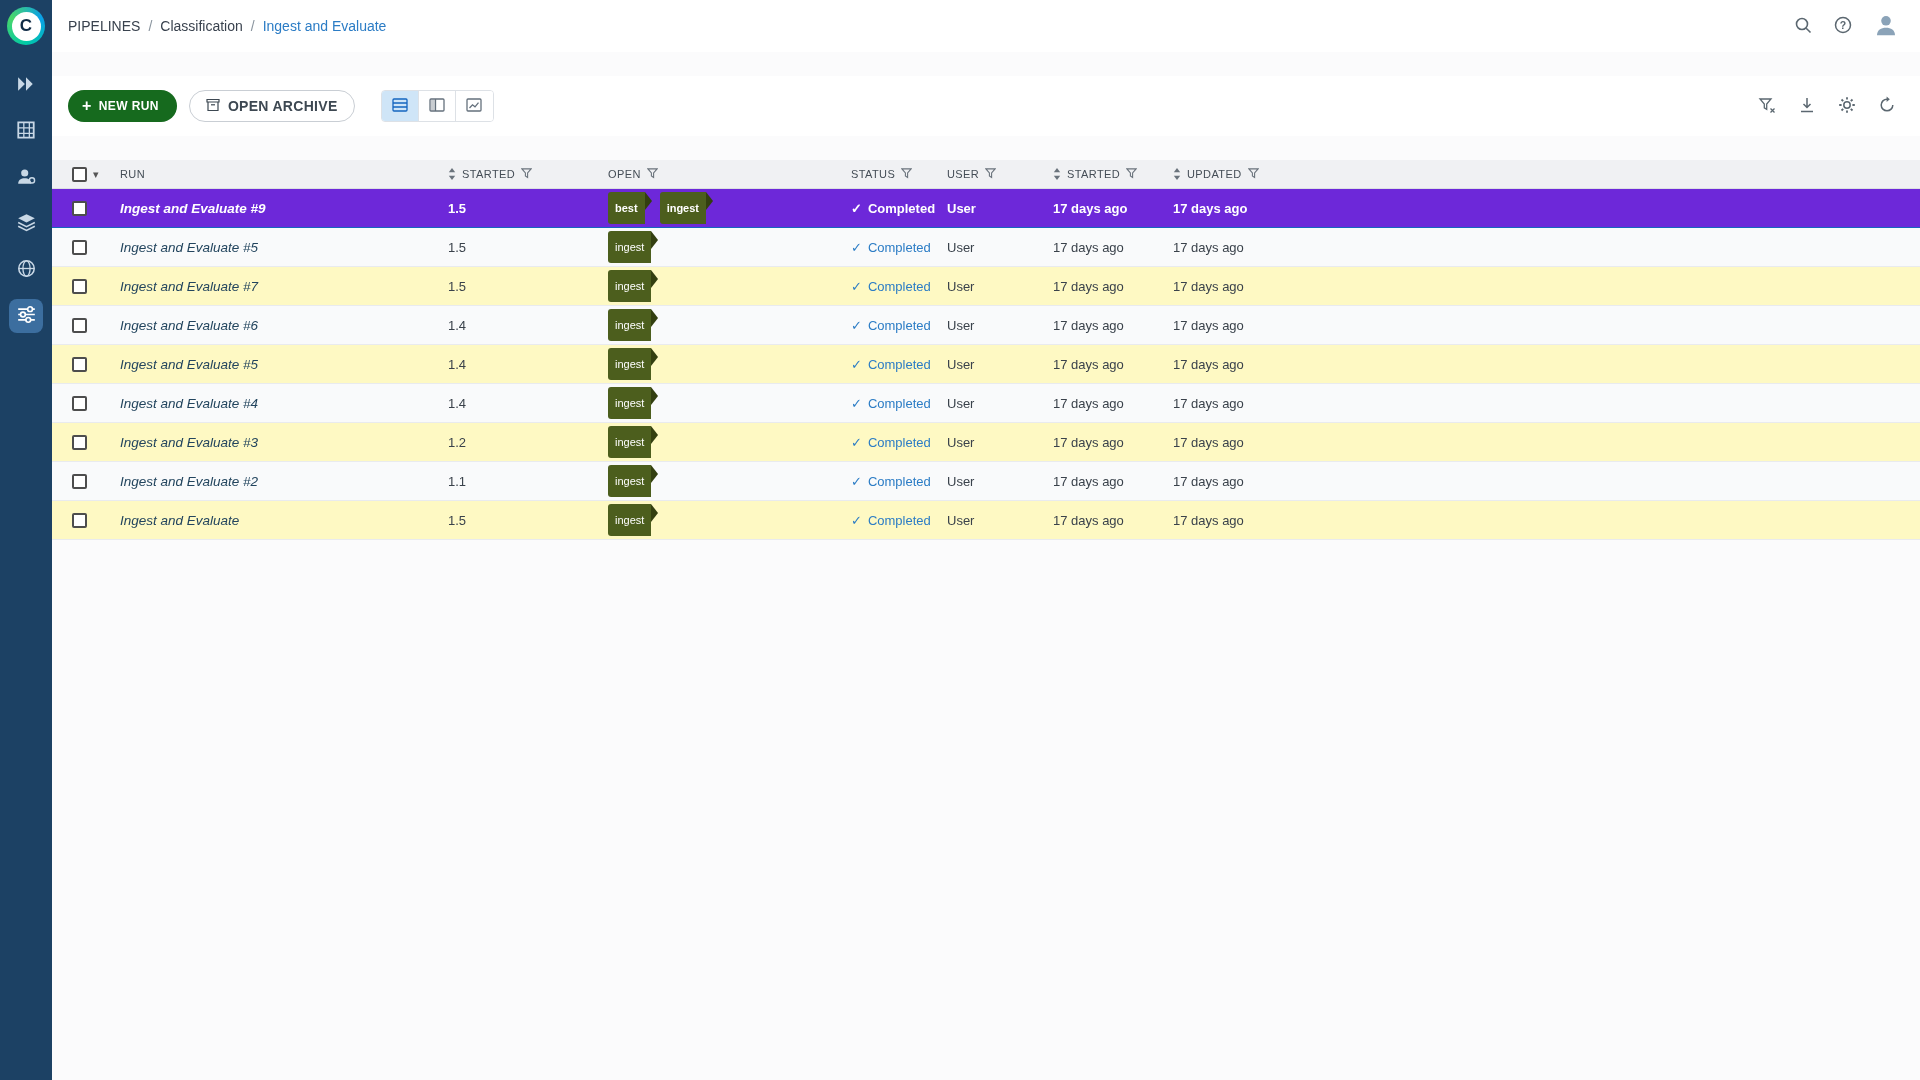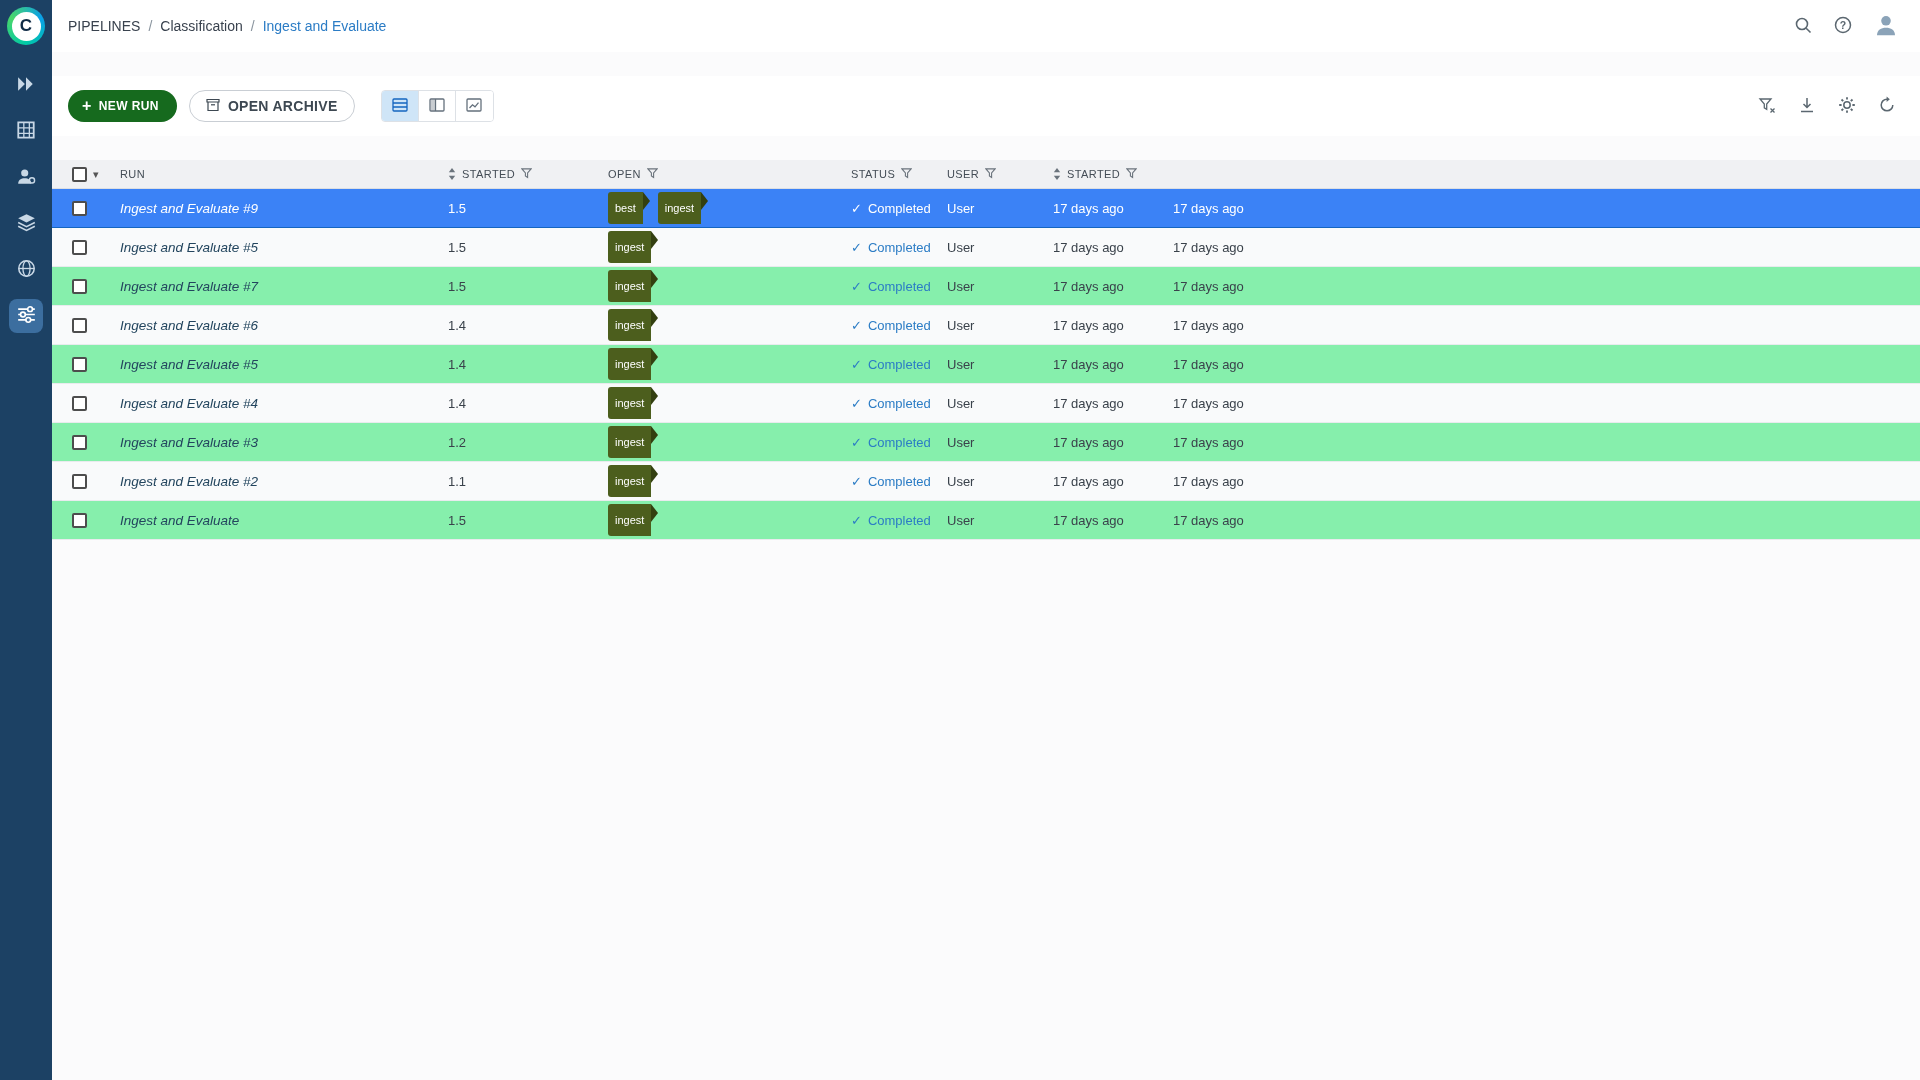"UPDATED" div.th { html: none -> <div> <span> <svg> <path></path> <path></path> </svg> </span> <span>UPDATED</span> <span> <svg> <path></path> </svg> </span> </div> }
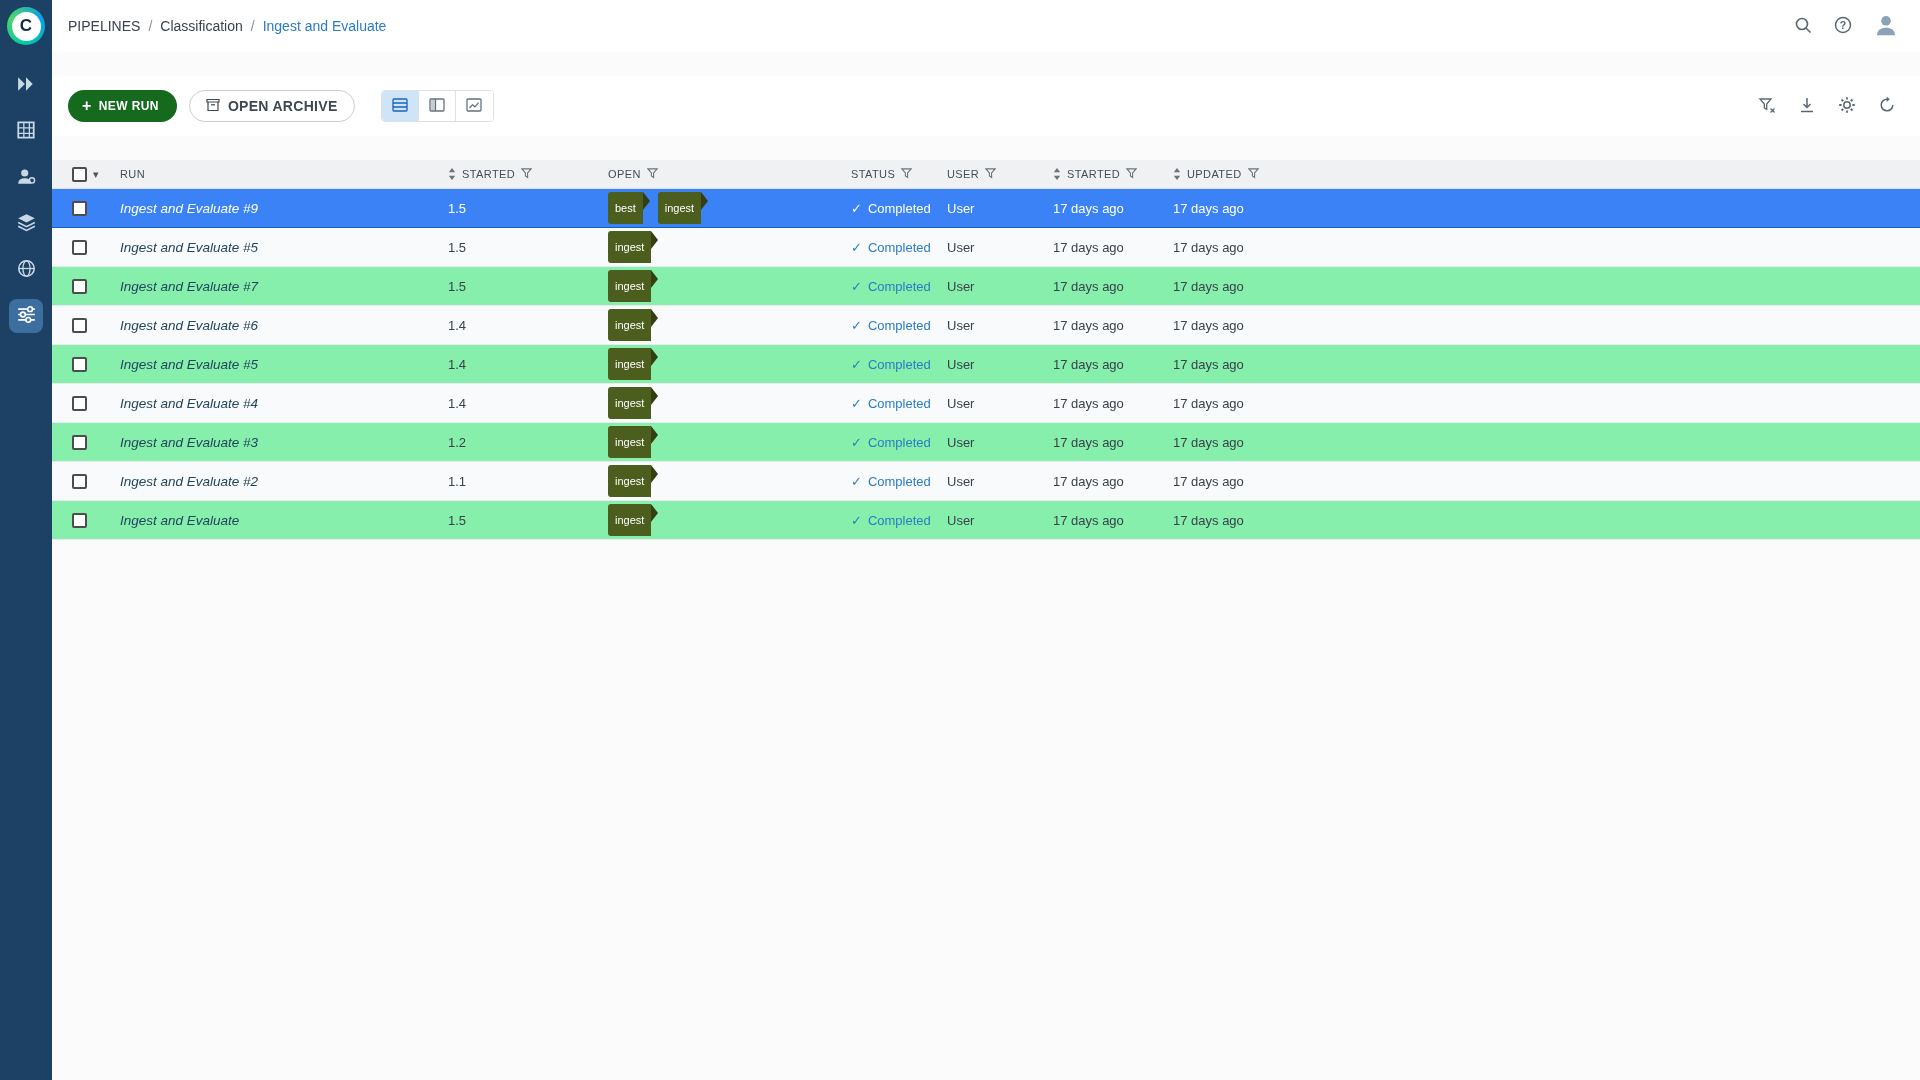"Ingest and Evaluate #9" .trow.selected { background: #3b82f6 -> #6d28d9; font-weight: none -> bold }
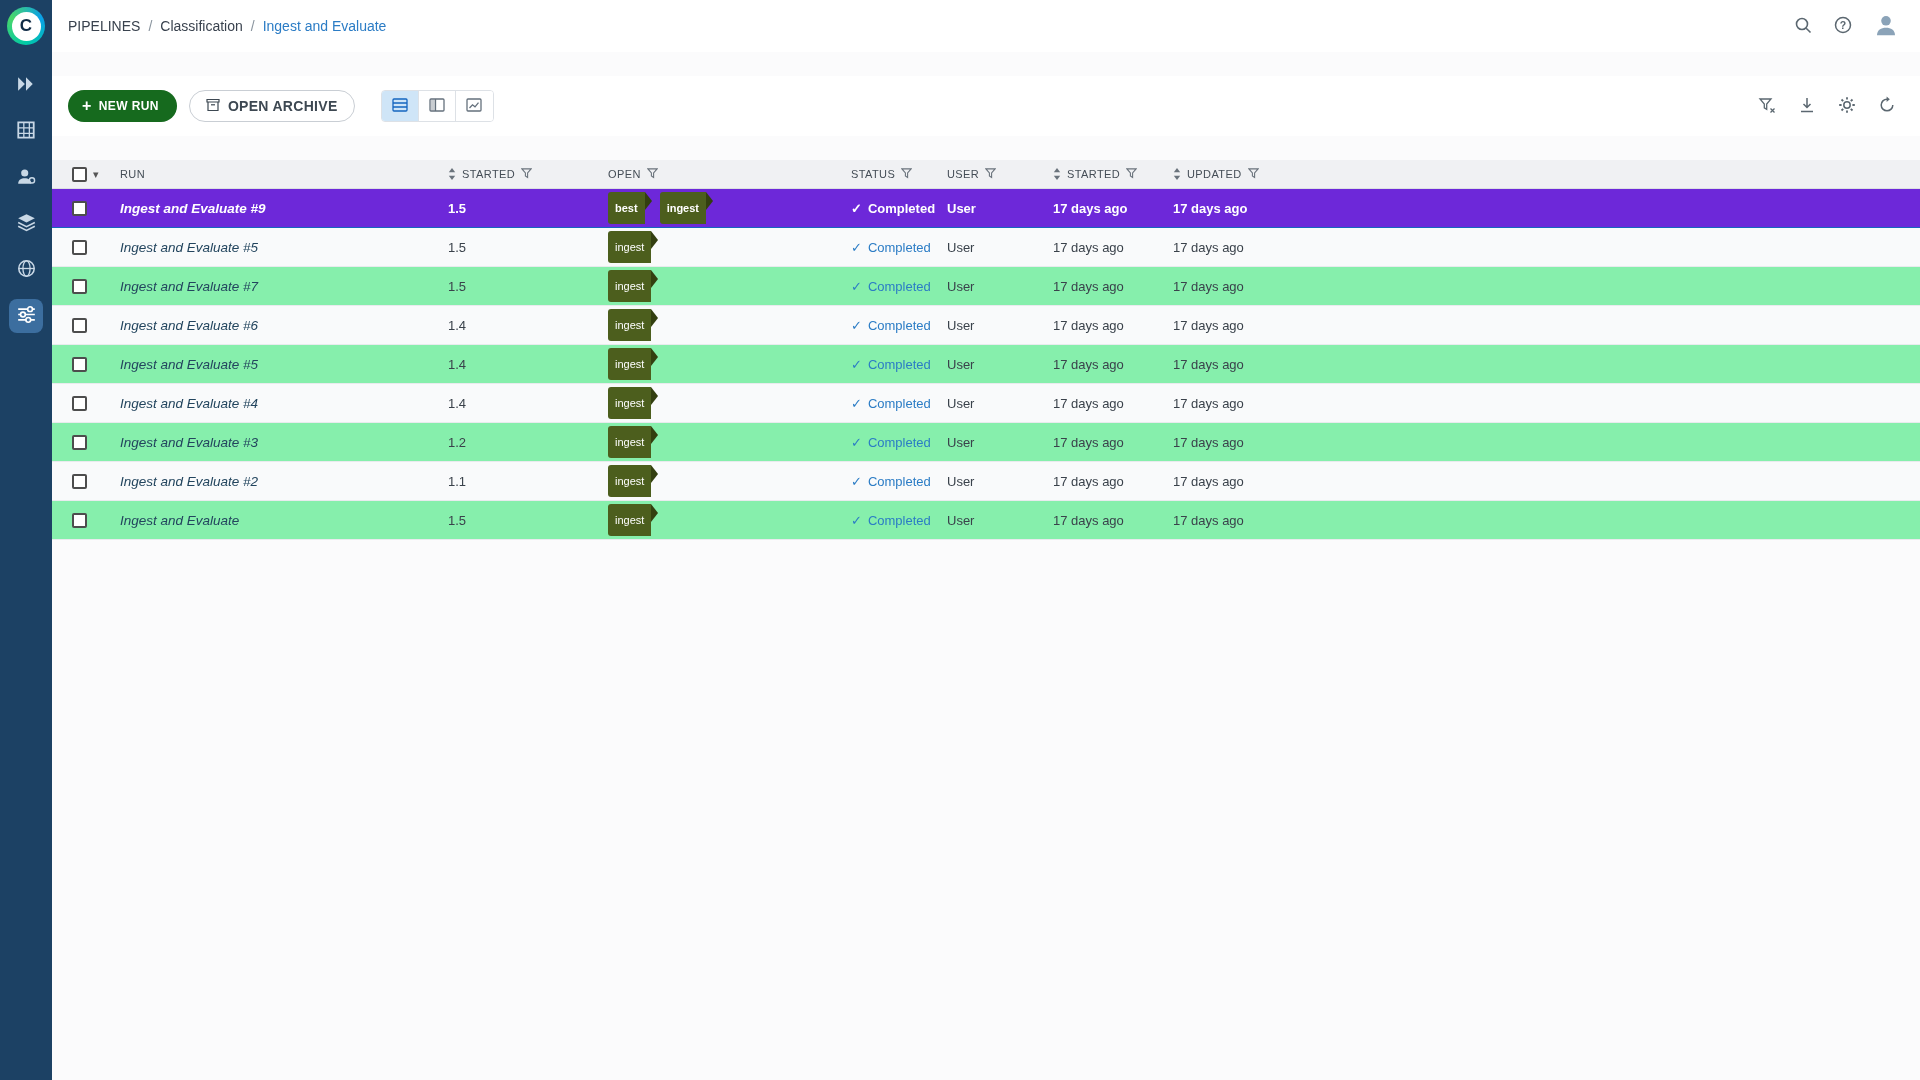"Ingest and Evaluate #7" .trow { background: #86efac -> #fef9c3 }
